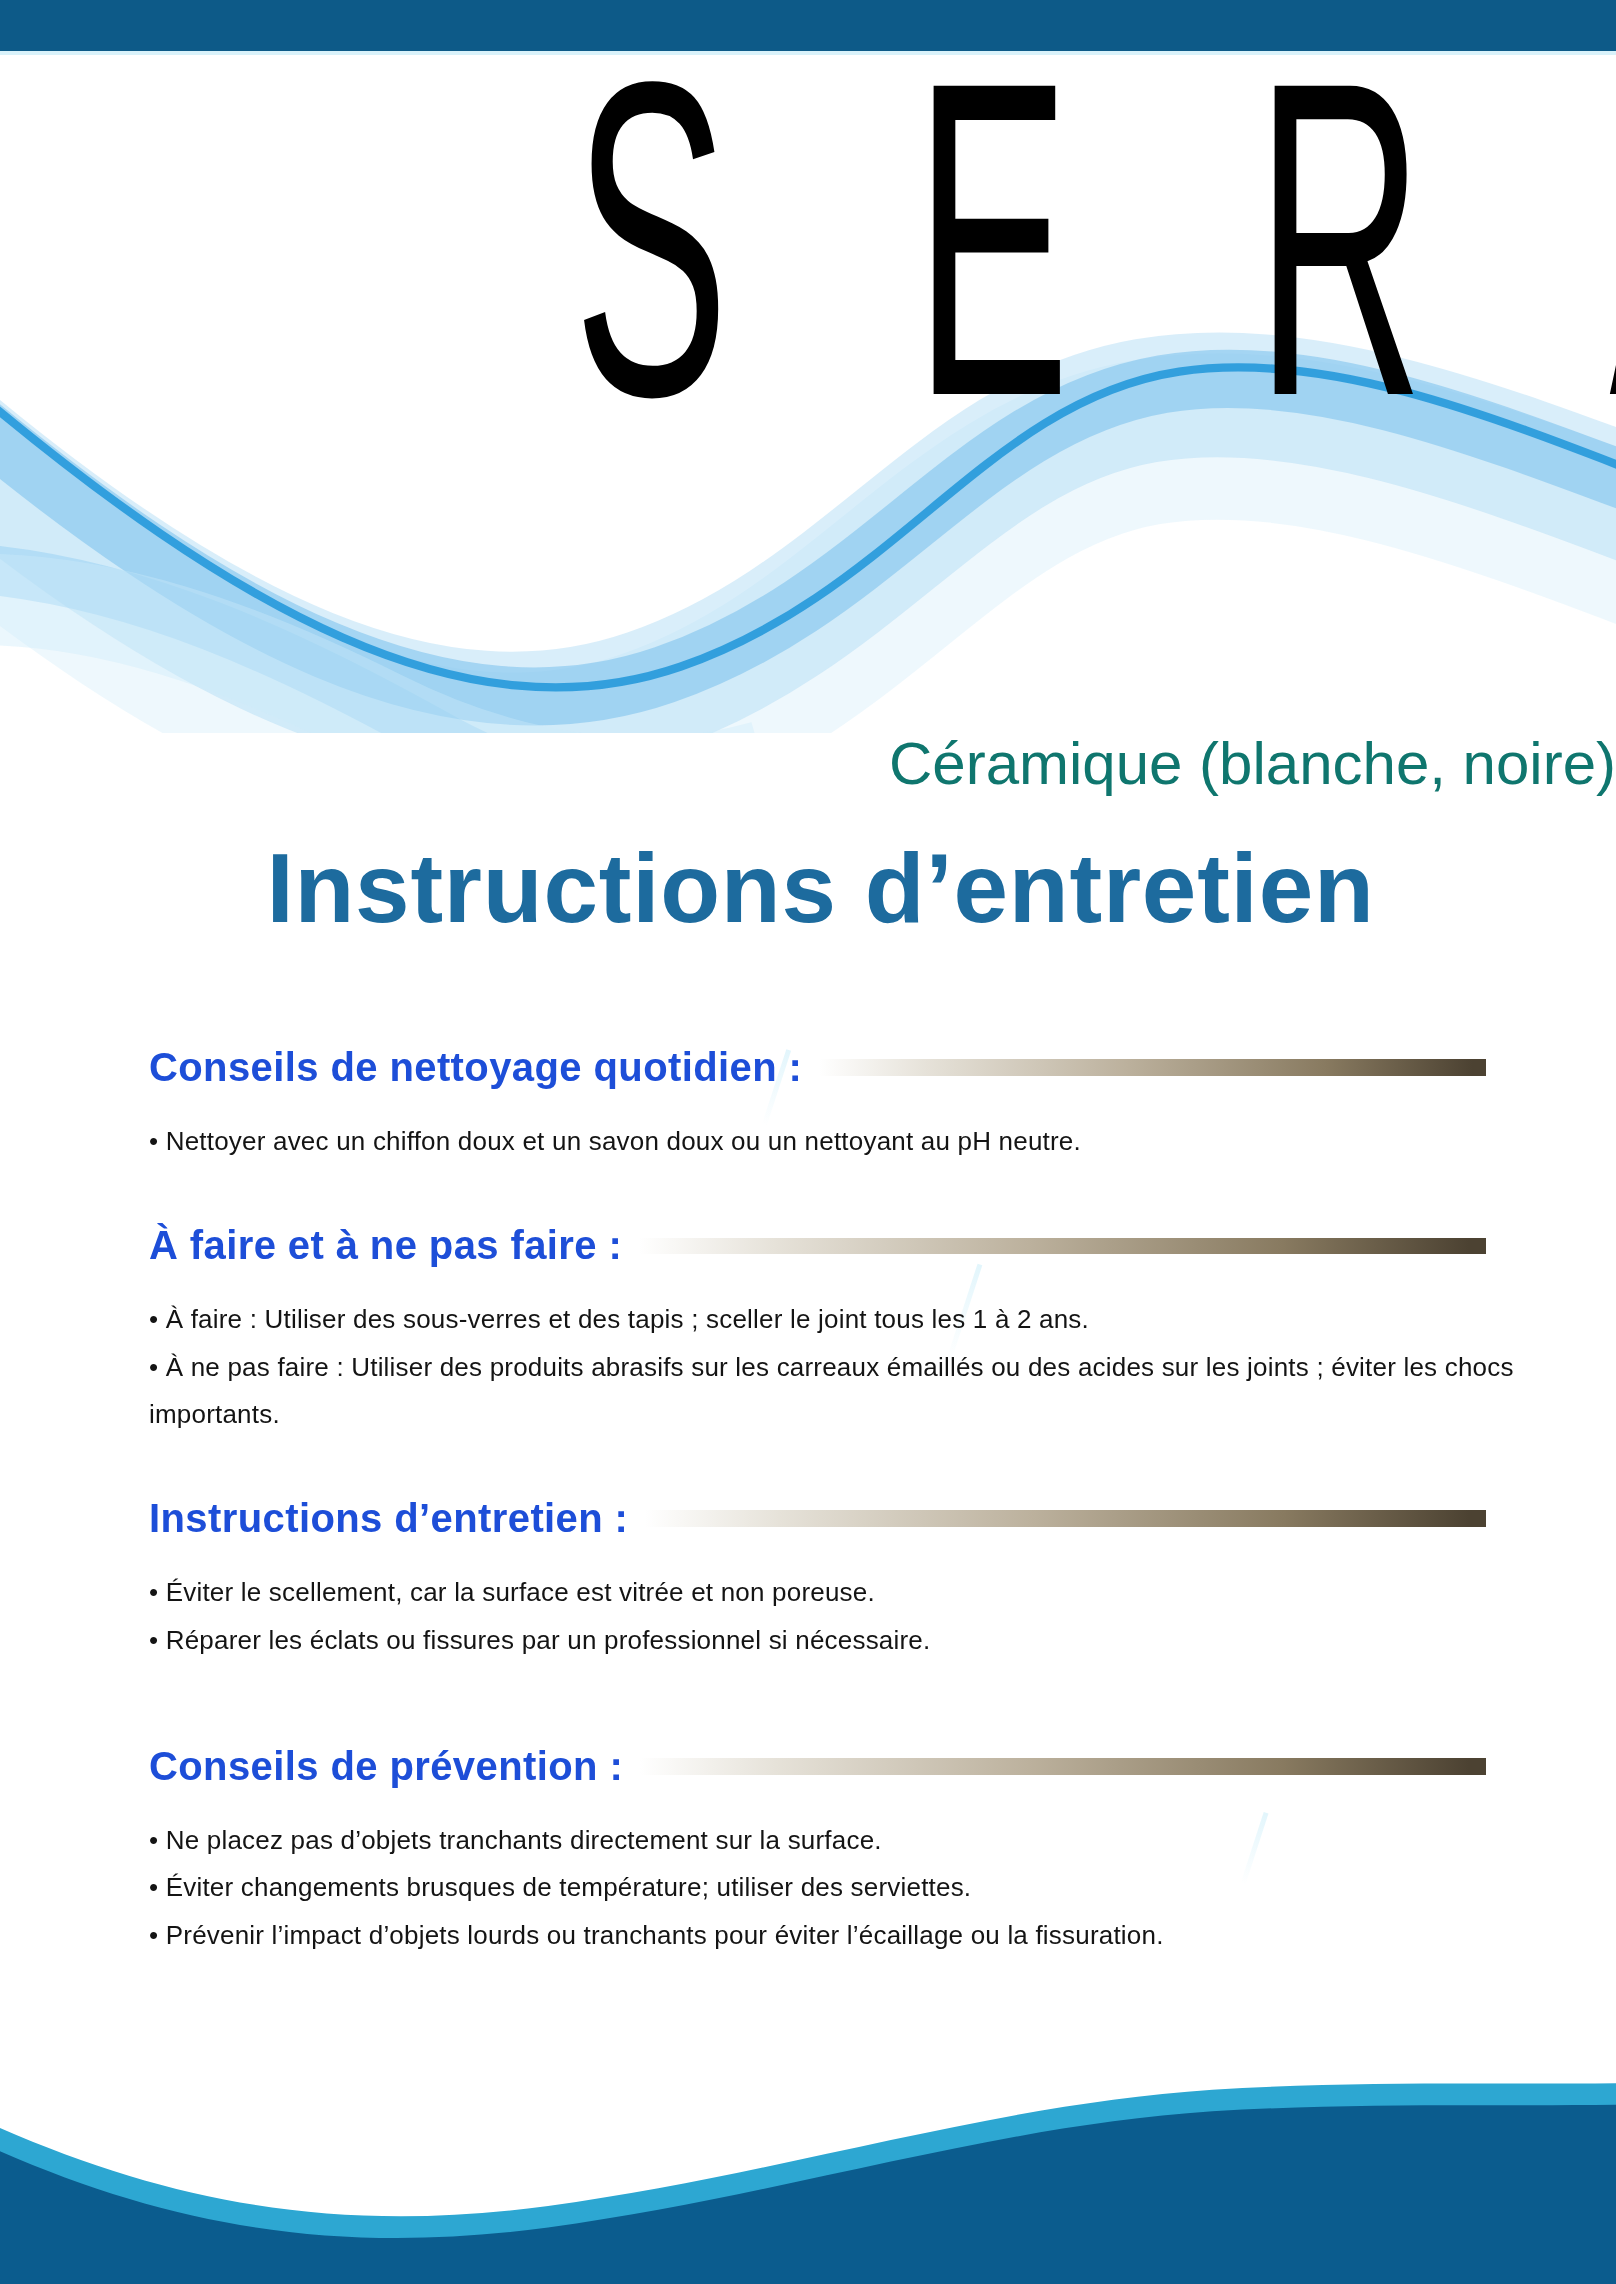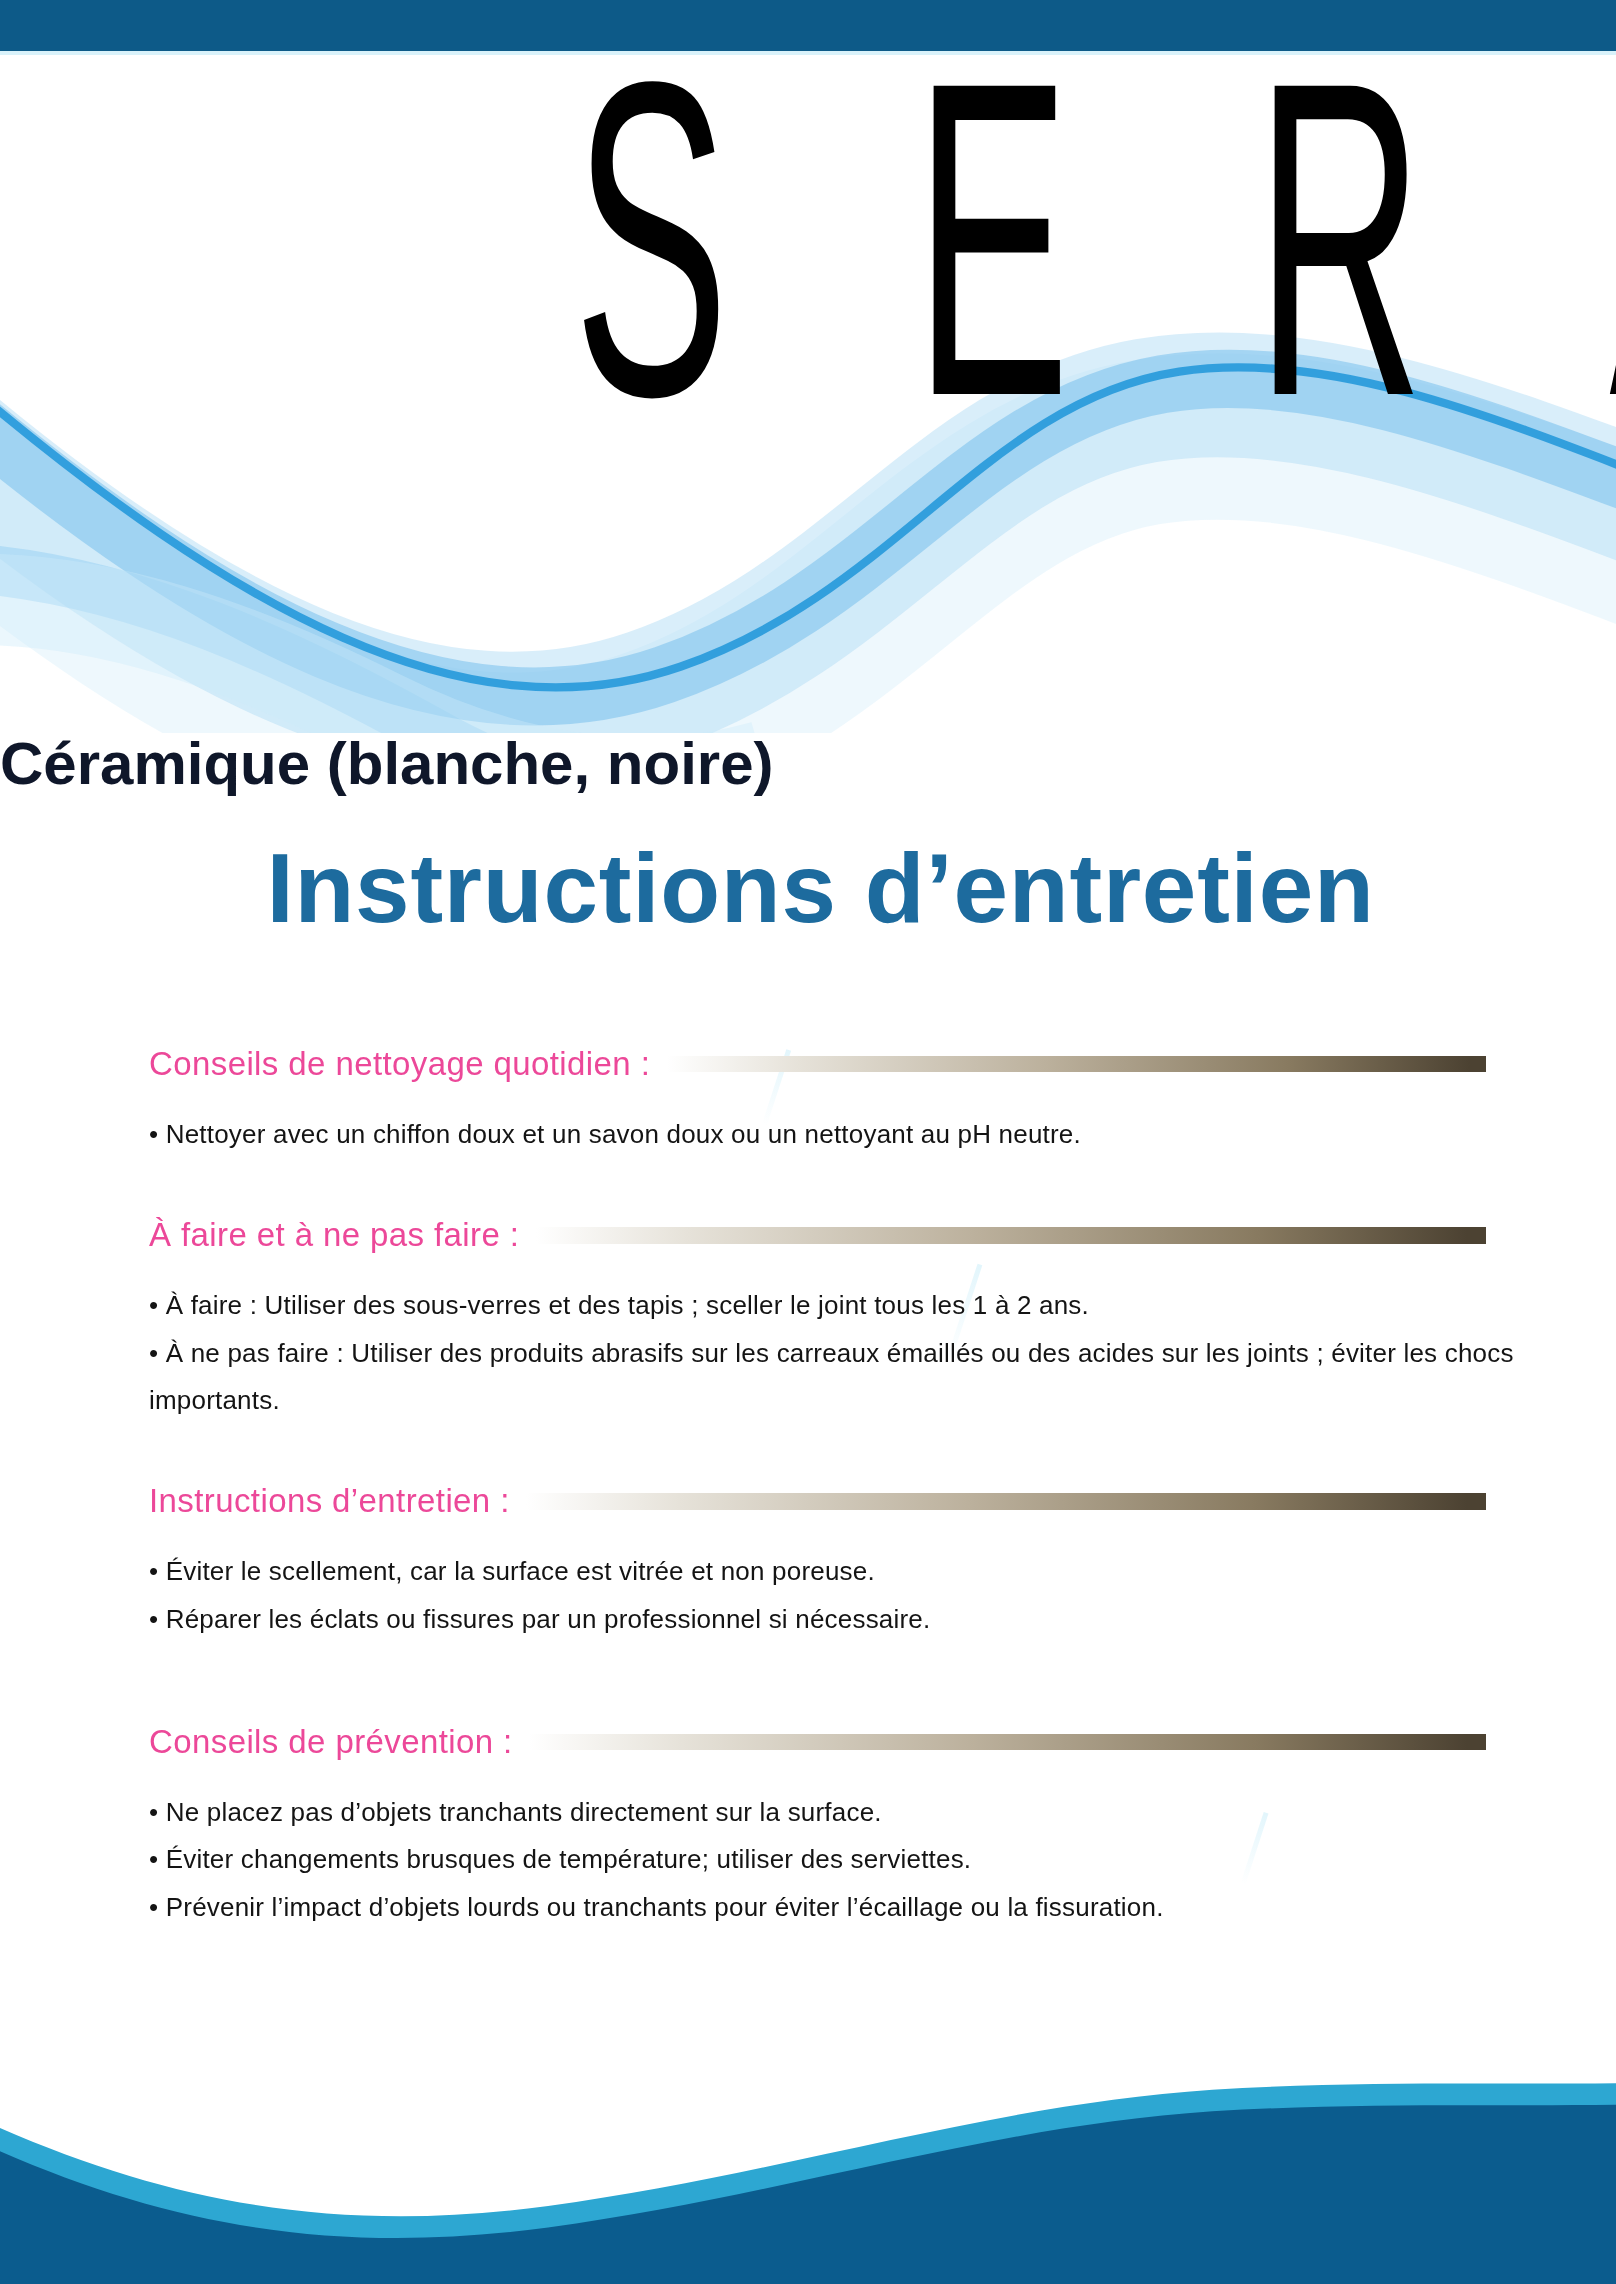"Céramique (blanche, noire)" .subtitle { color: #0f172a -> #0f766e; font-weight: 700 -> 400; text-align: left -> right }
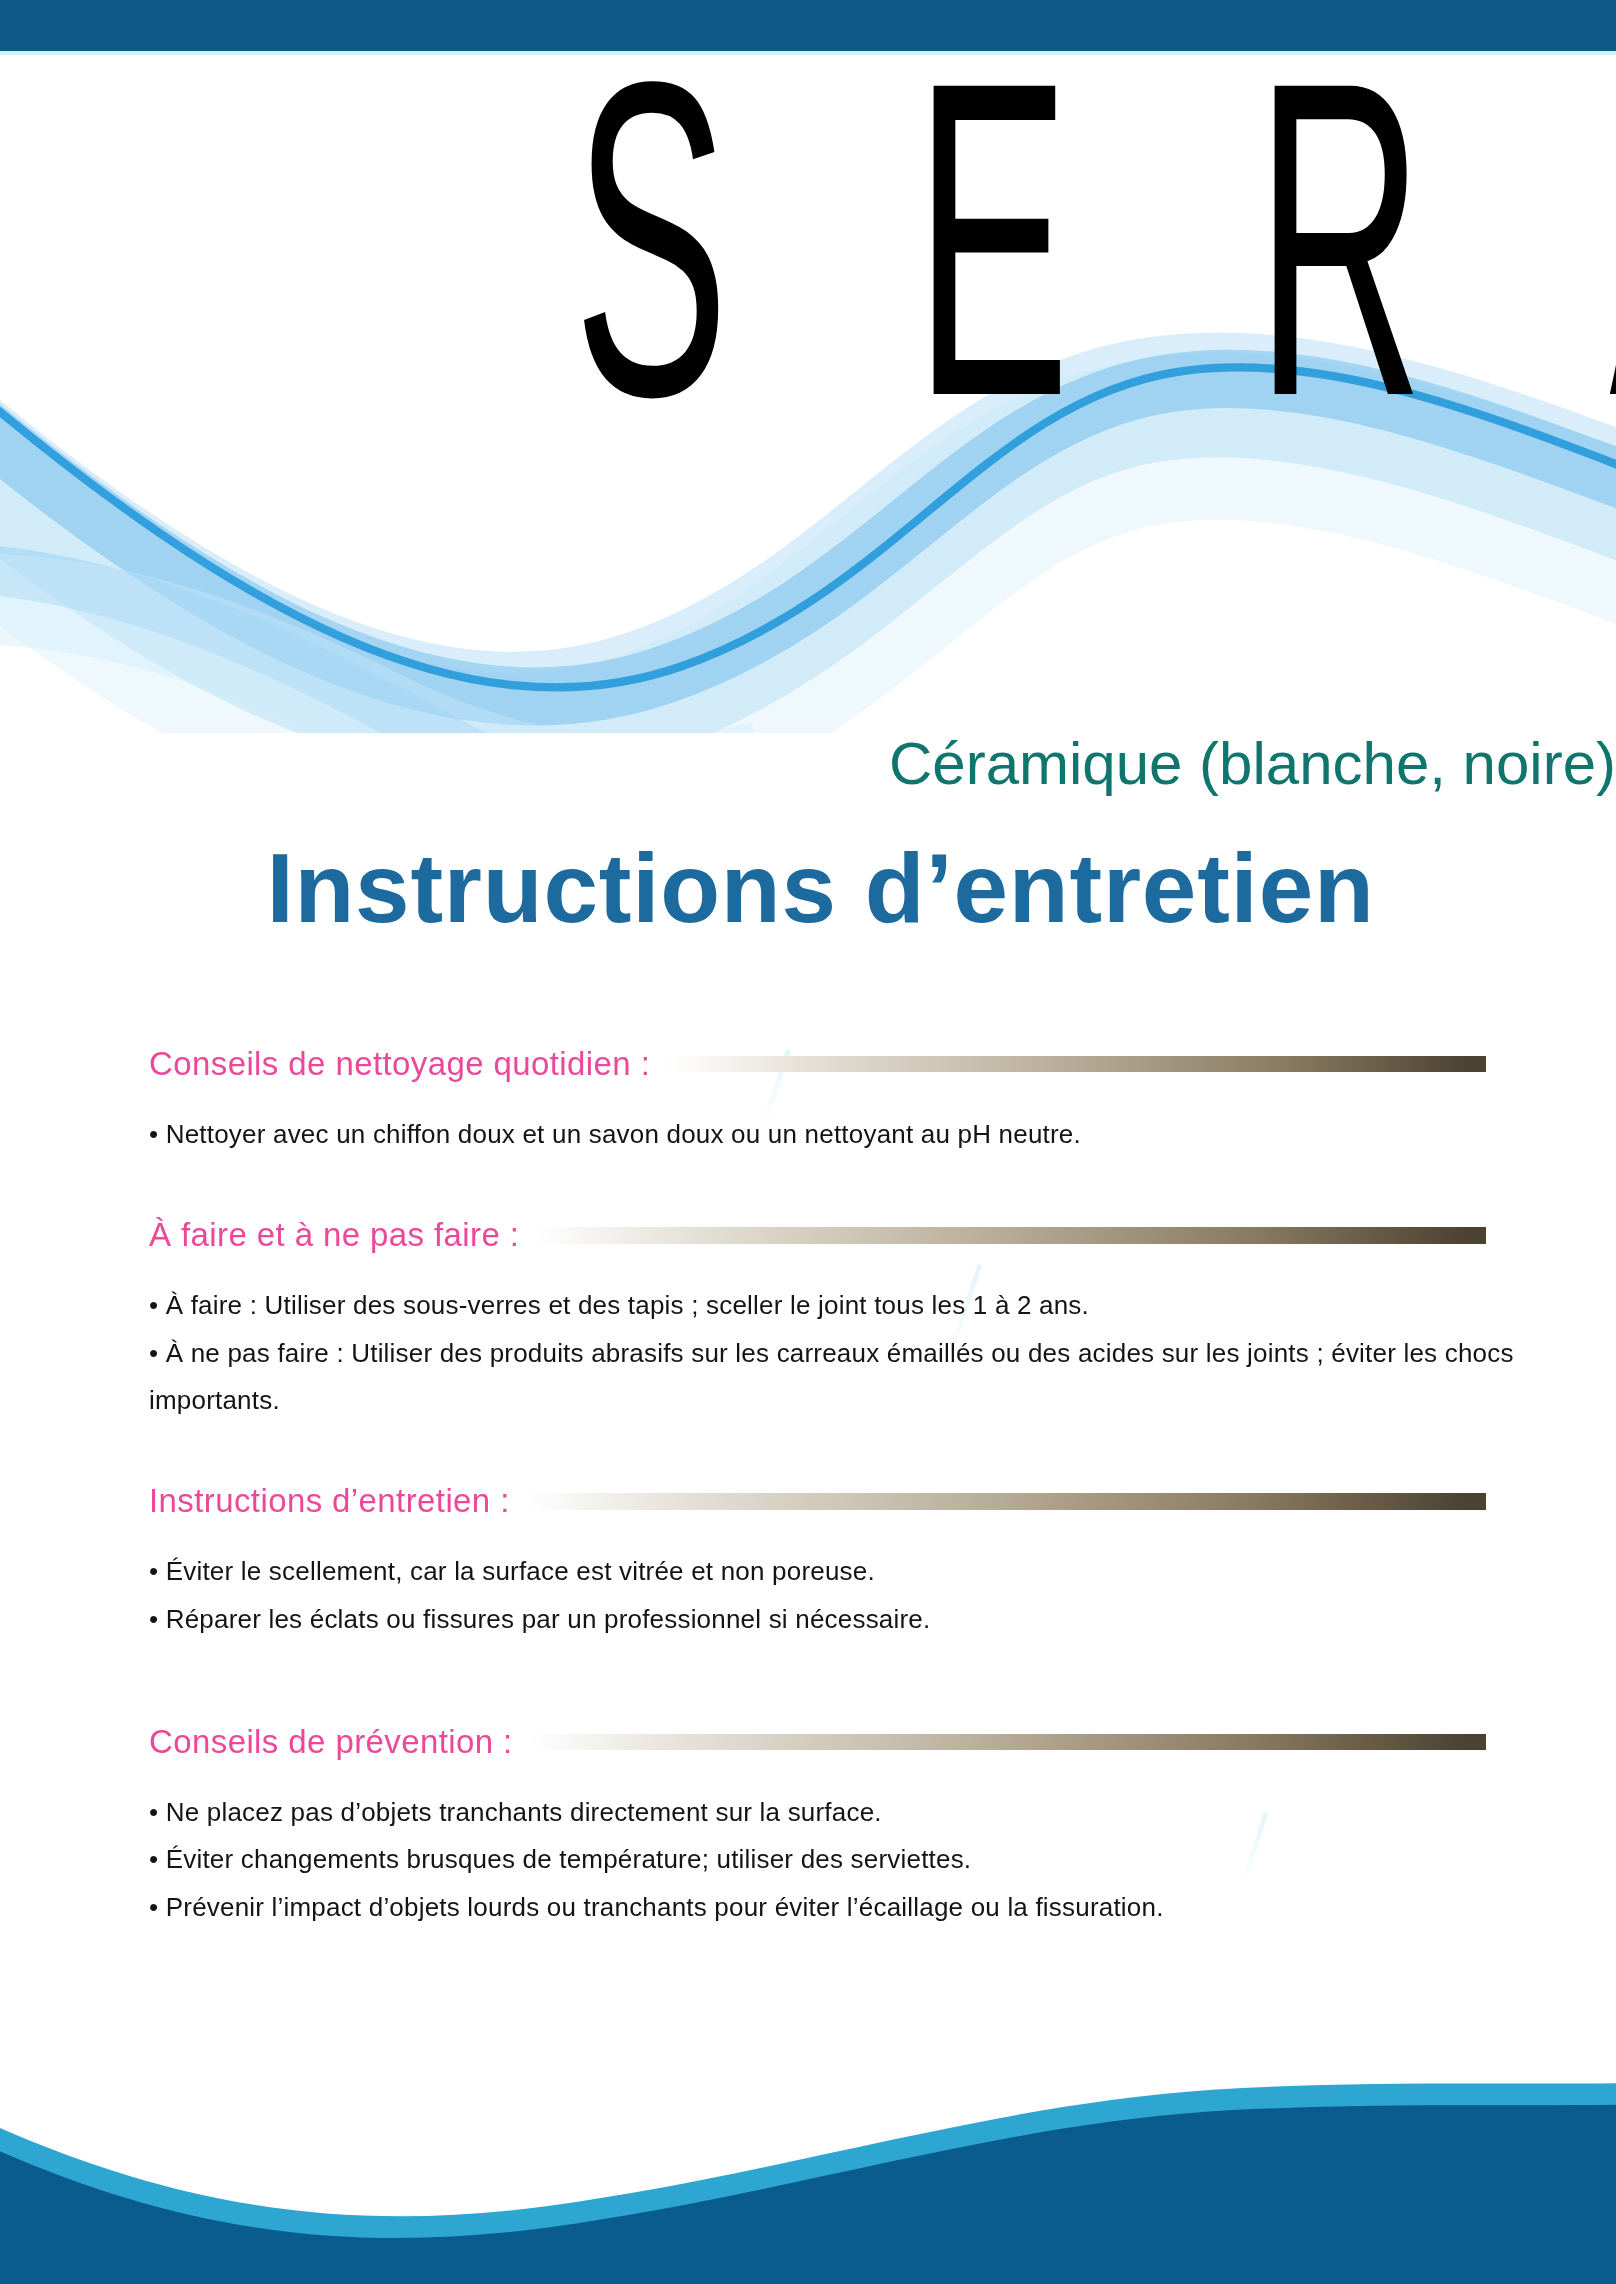"Conseils de nettoyage quotidien :" .sec-head .h { color: #ec4899 -> #1d4ed8; font-size: 33px -> 40px; font-weight: 400 -> 700 }
